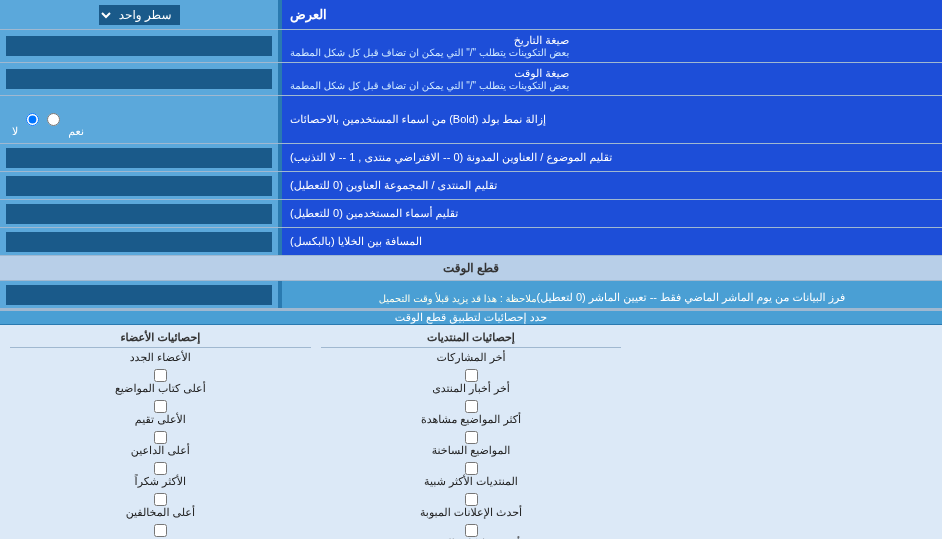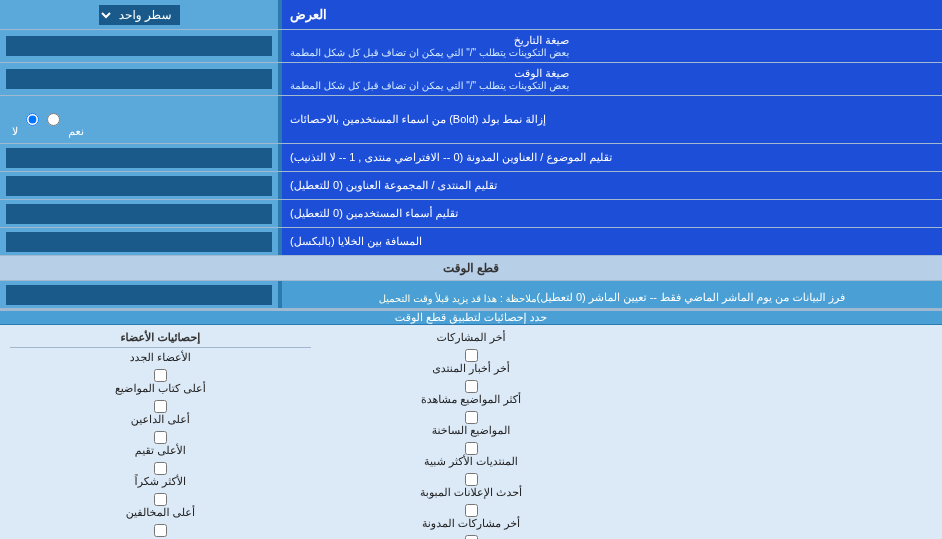"إحصائيات المنتديات" div.col-label-header { html: none -> <div>إحصائيات المنتديات</div> }
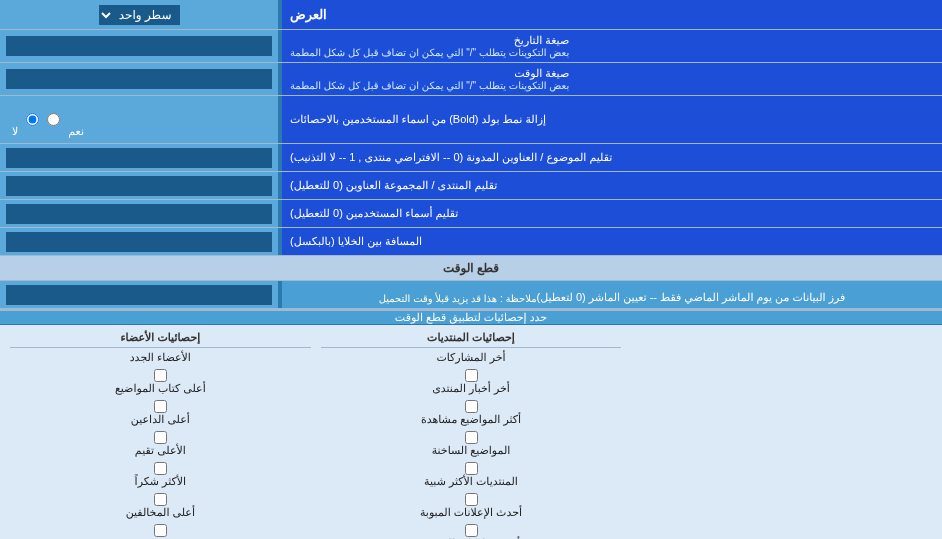"أعلى الداعين" div.checkbox-item { order: before "الأعلى تقيم" -> after "الأعلى تقيم" }
